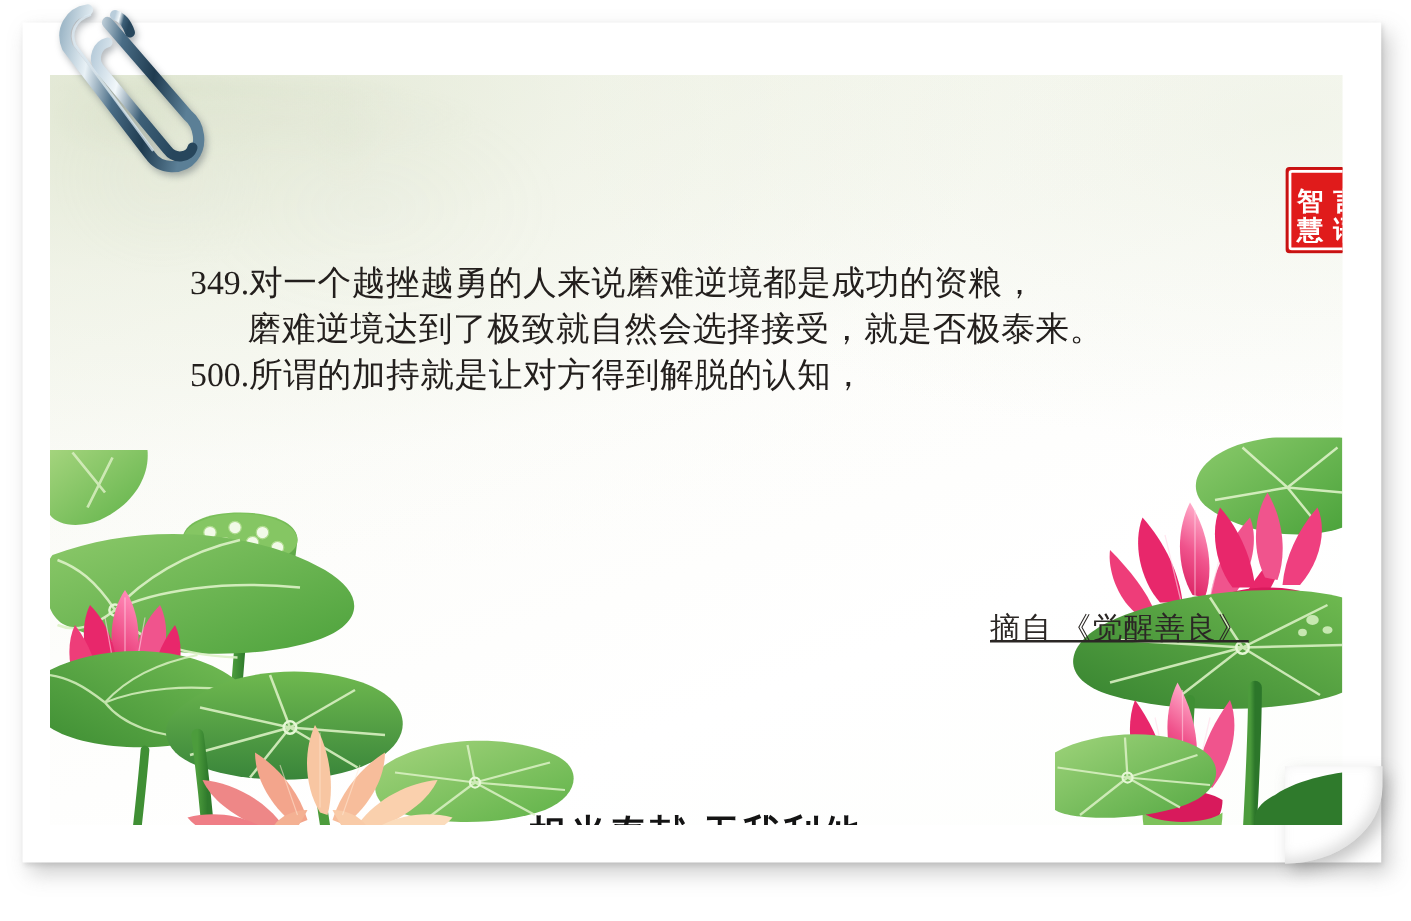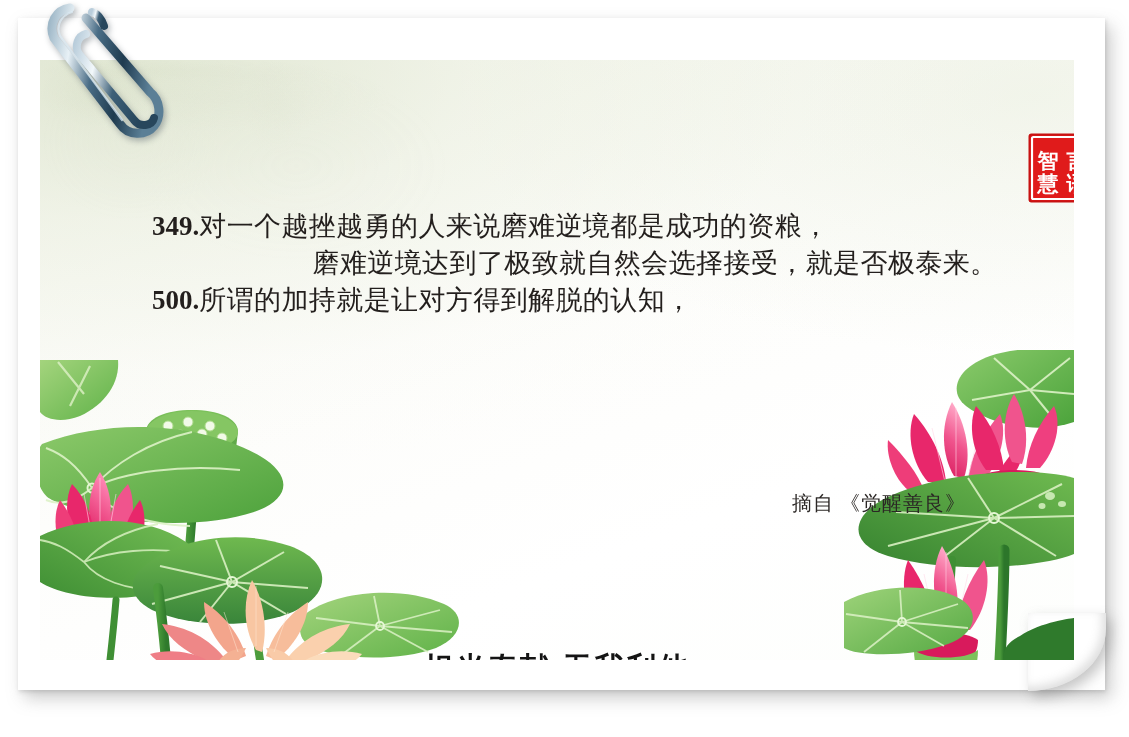"349." .qnum { font-weight: bold -> none }
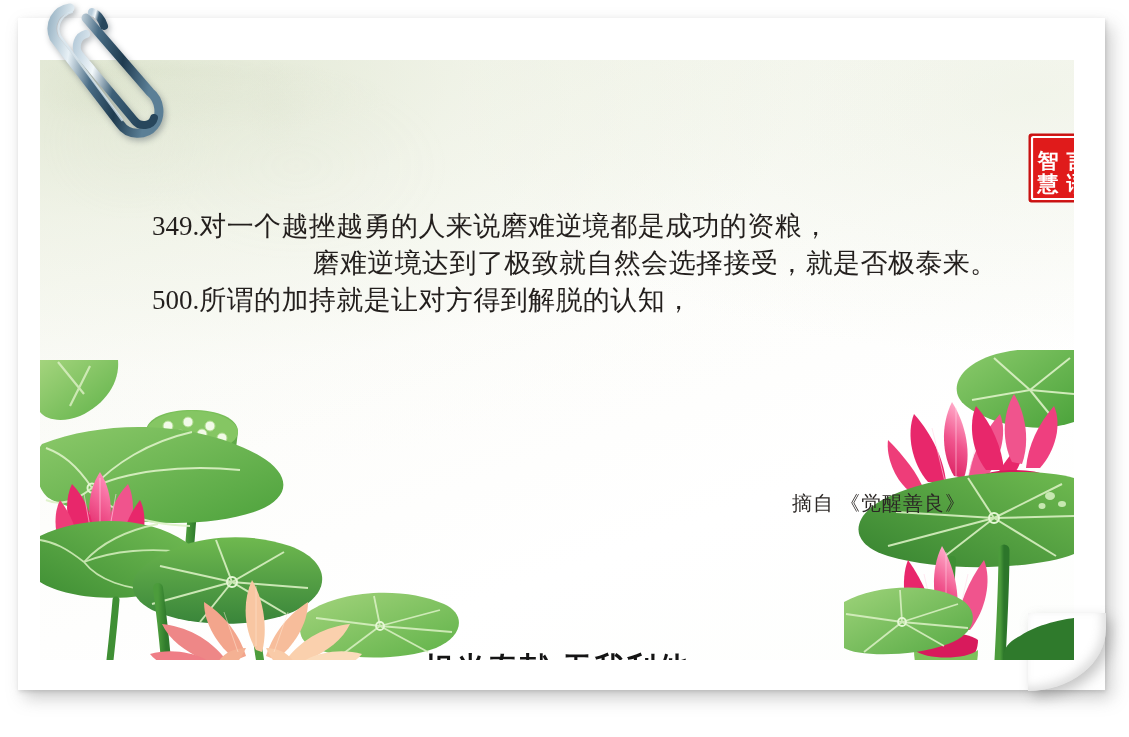"磨难逆境达到了极致就自然会选择接受，就是否极泰来。" .qline.indent { text-align: center -> none }
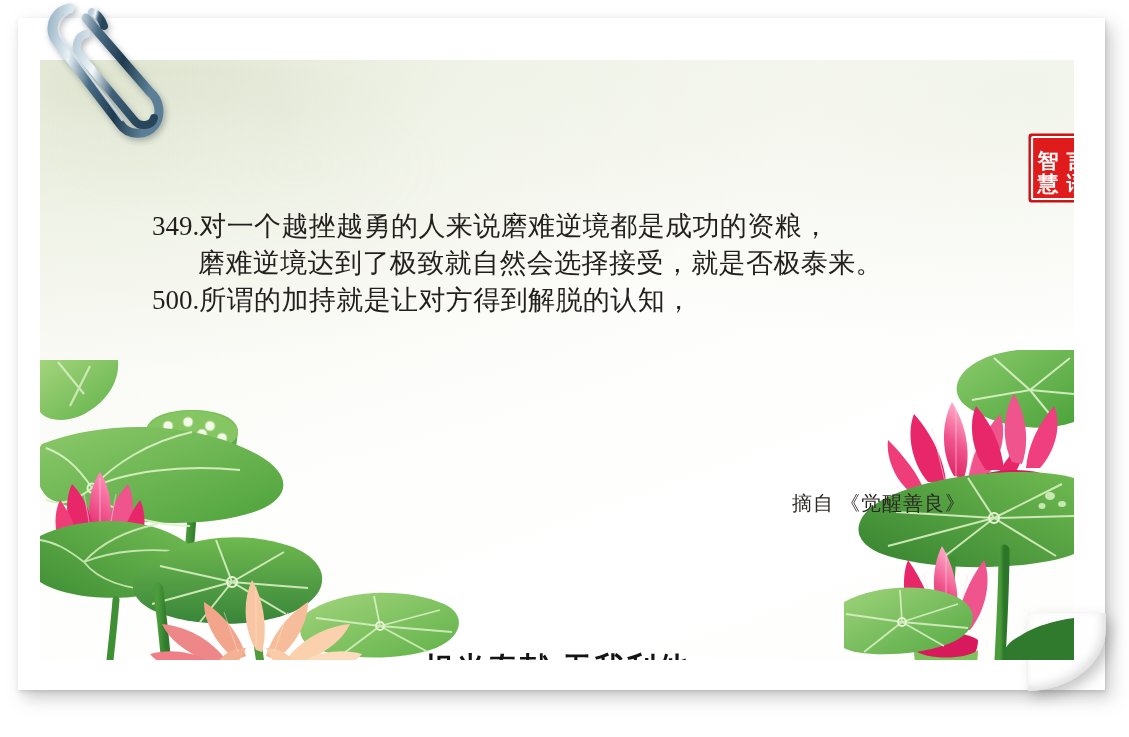"摘自 《觉醒善良》" .attrib-line { font-size: 20px -> 24px; text-decoration: none -> underline }
